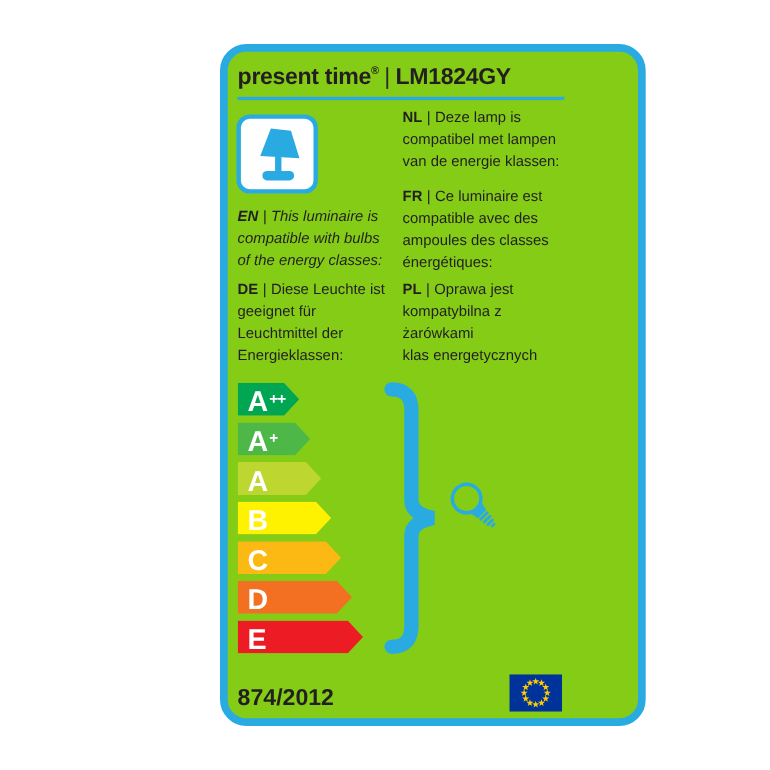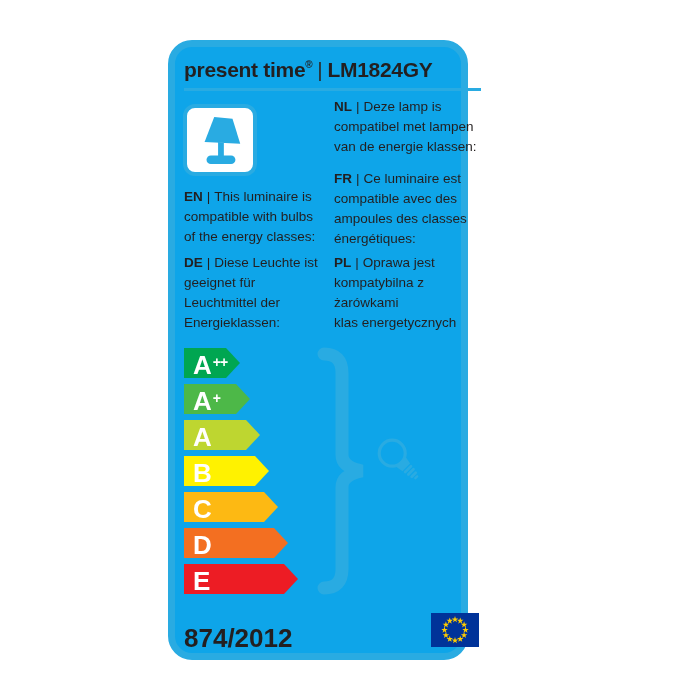"present time® | LM1824GY" .card { background: #0ea5e9 -> #84cc16; left: 168px -> 200px; width: 300px -> 387px }
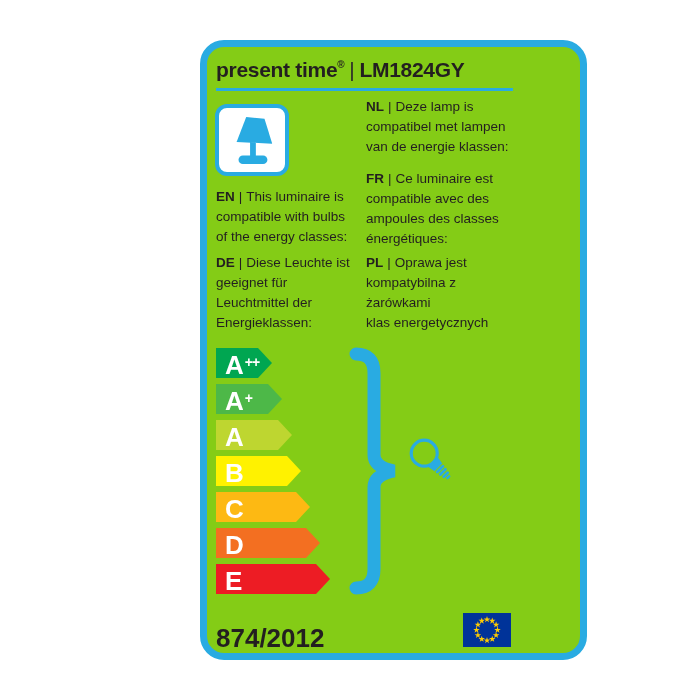"EN | This luminaire is" .p-en { font-style: none -> italic }
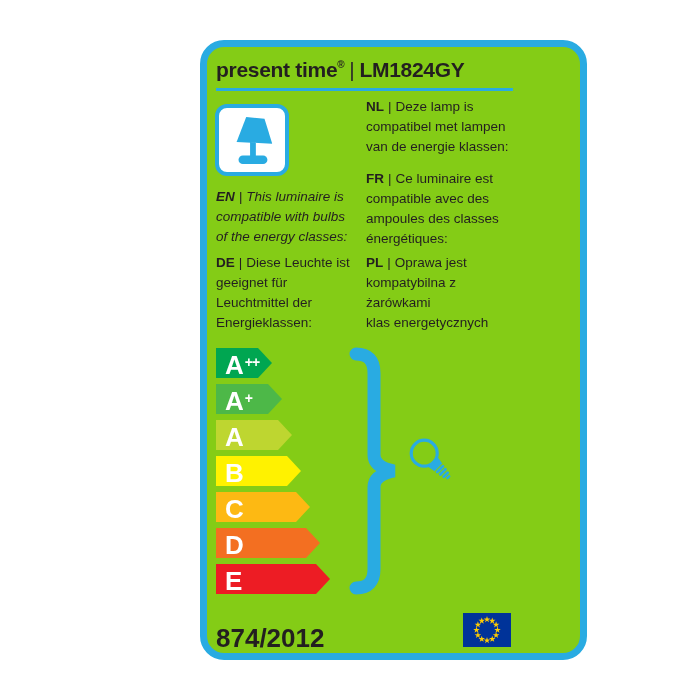"874/2012" .reg-number { font-size: 26px -> 21px }
